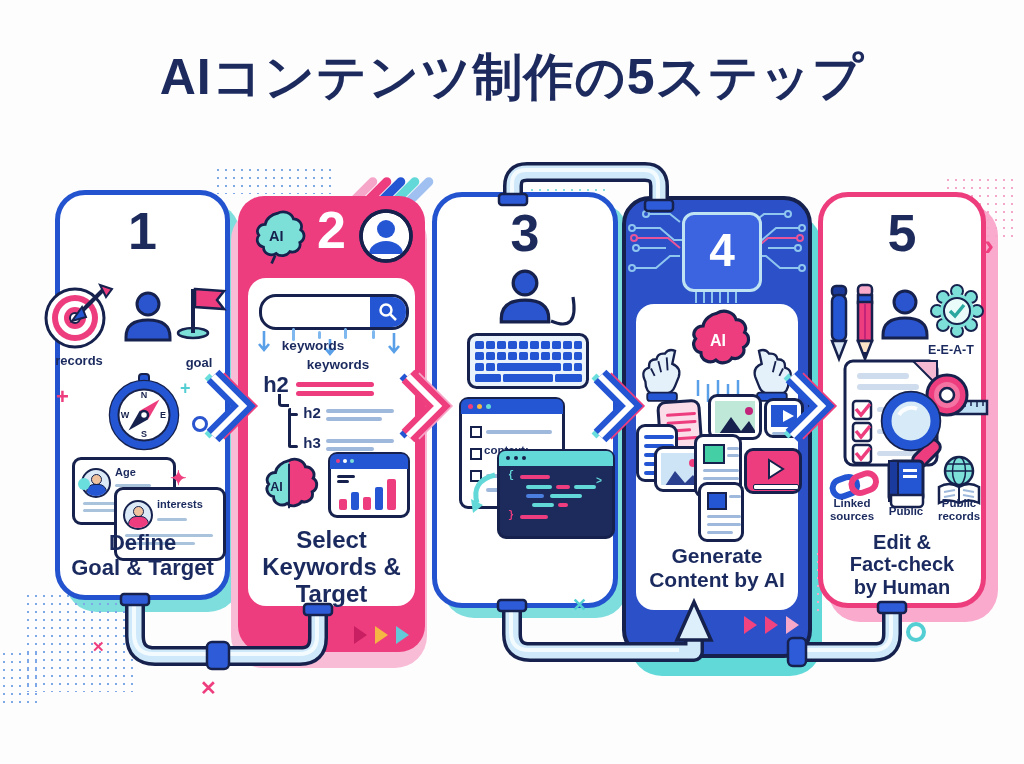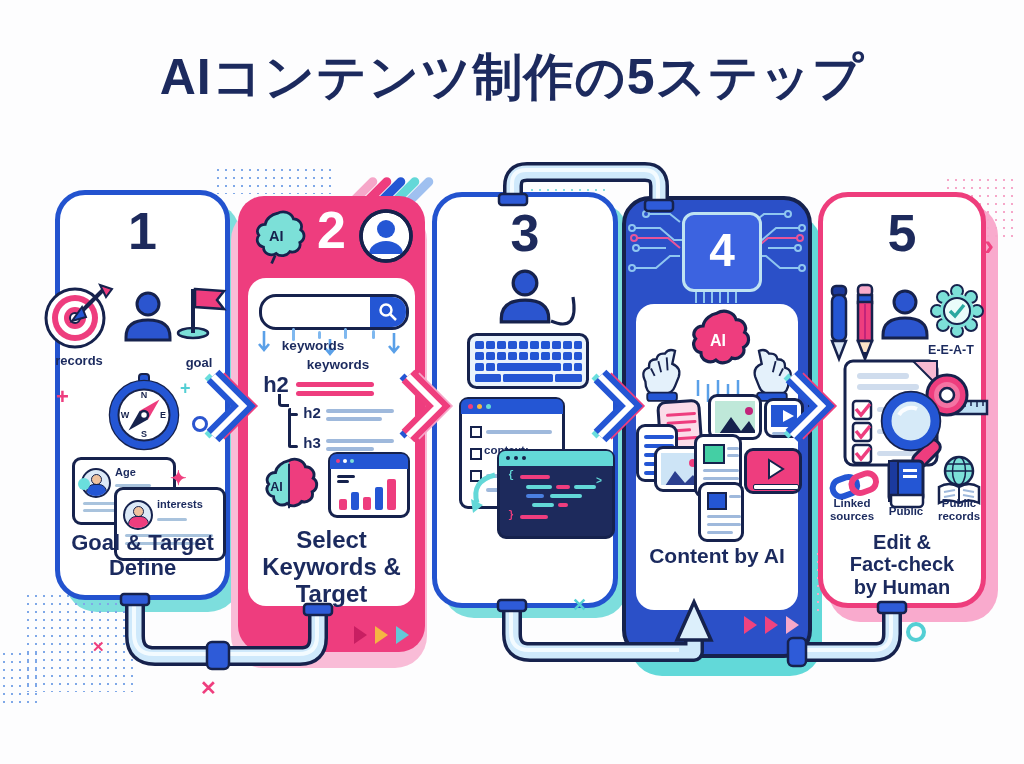"Goal & Target" span { order: before "Define" -> after "Define" }
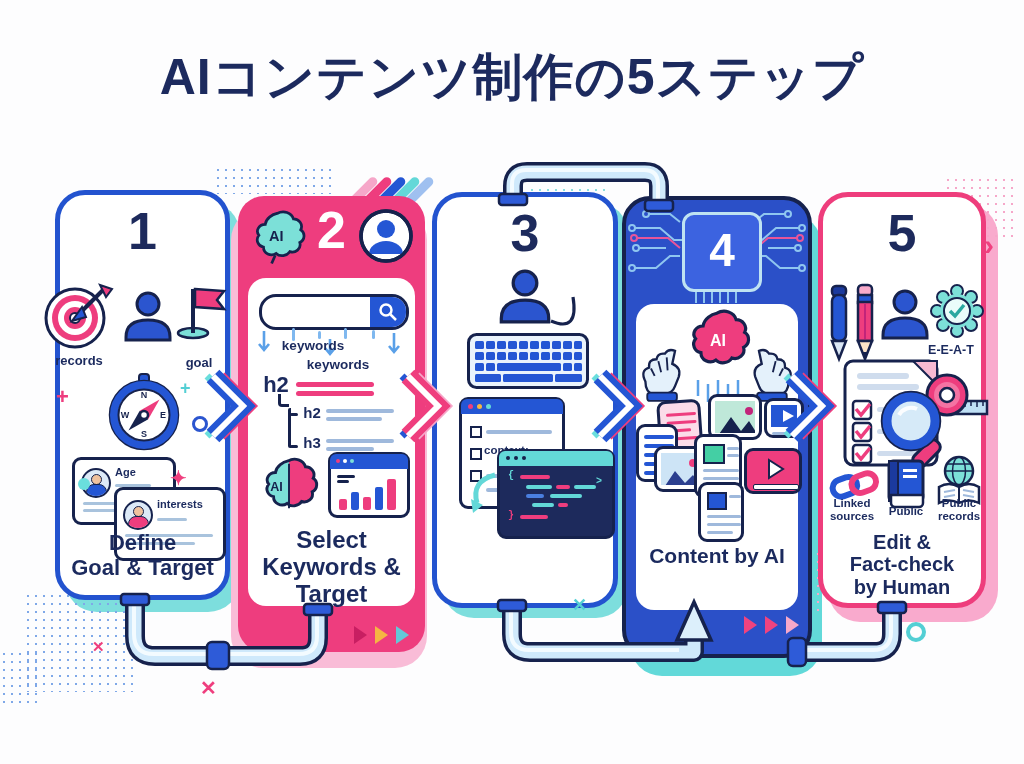"Generate" span { html: none -> <span>Generate</span> }
